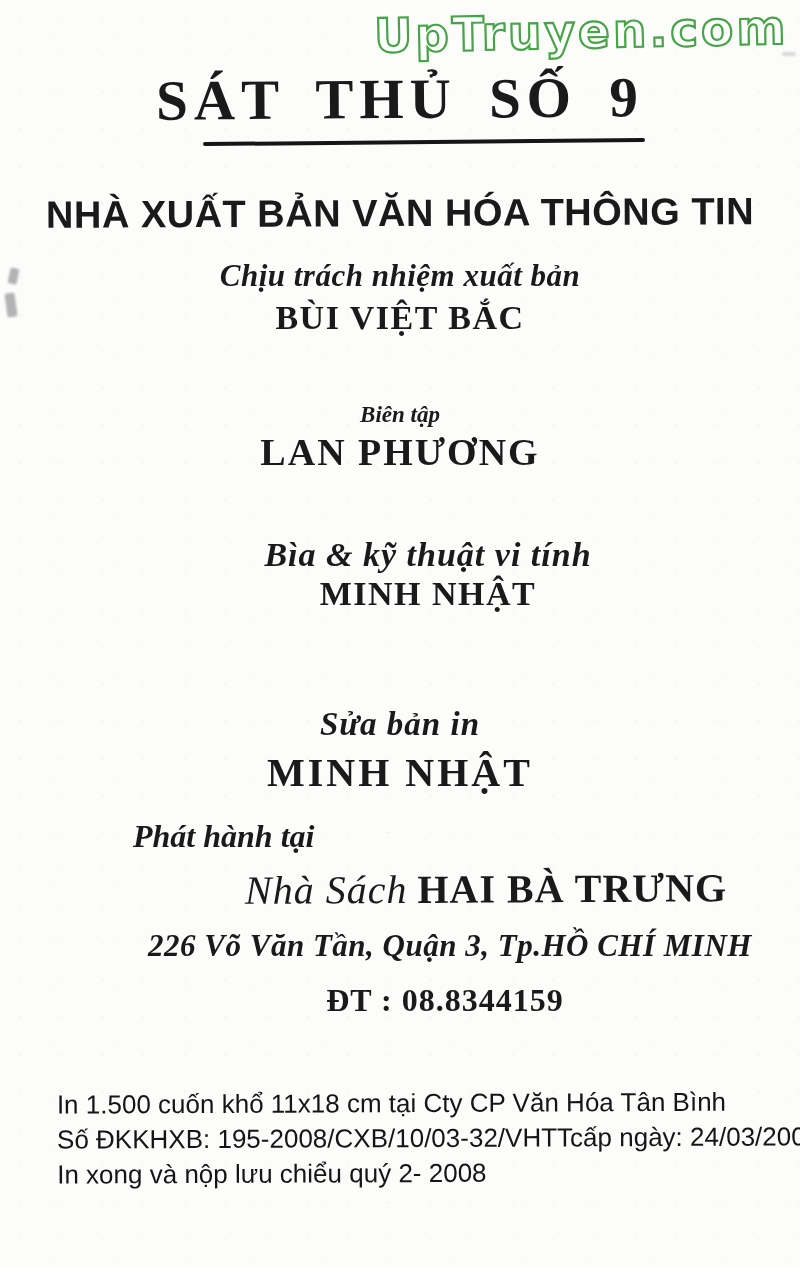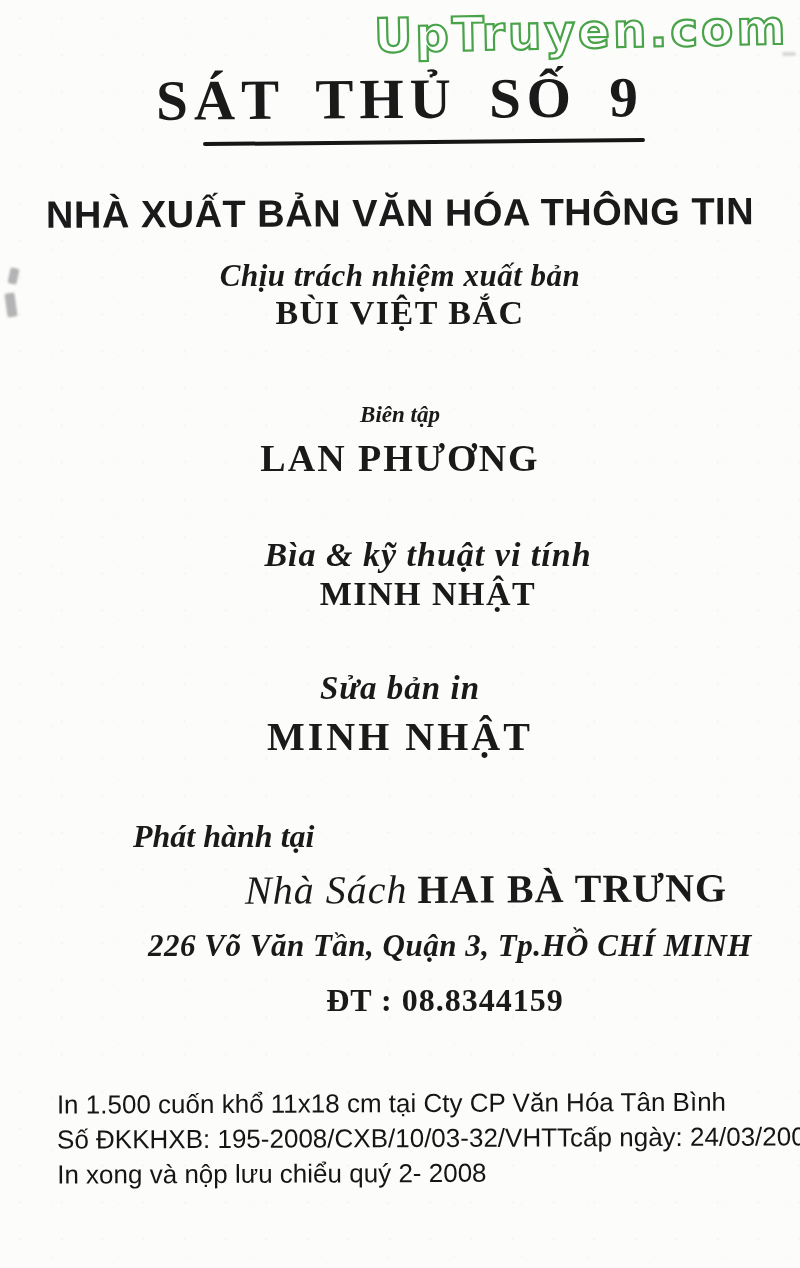"BÙI VIỆT BẮC" .credit-1 .name { margin-top: none -> 5px }
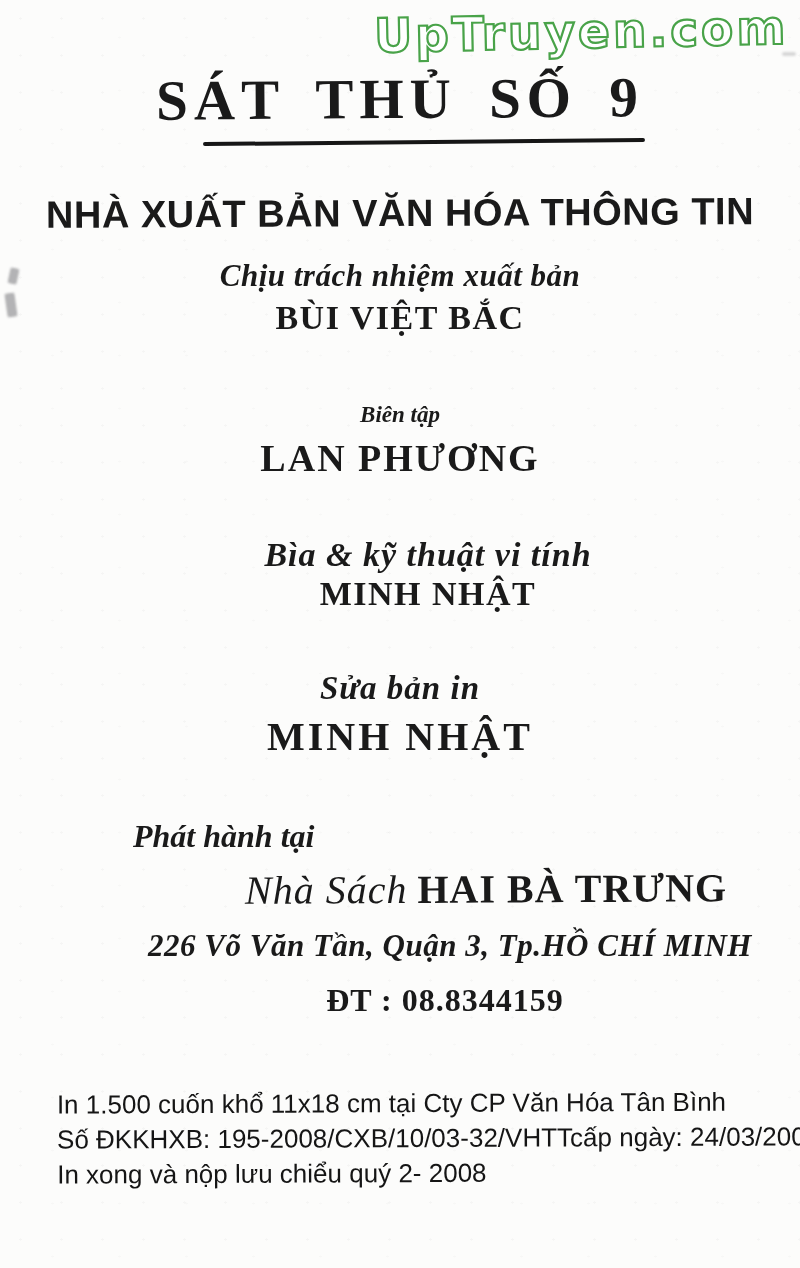"LAN PHƯƠNG" .credit-2 .name { margin-top: 8px -> 2px }
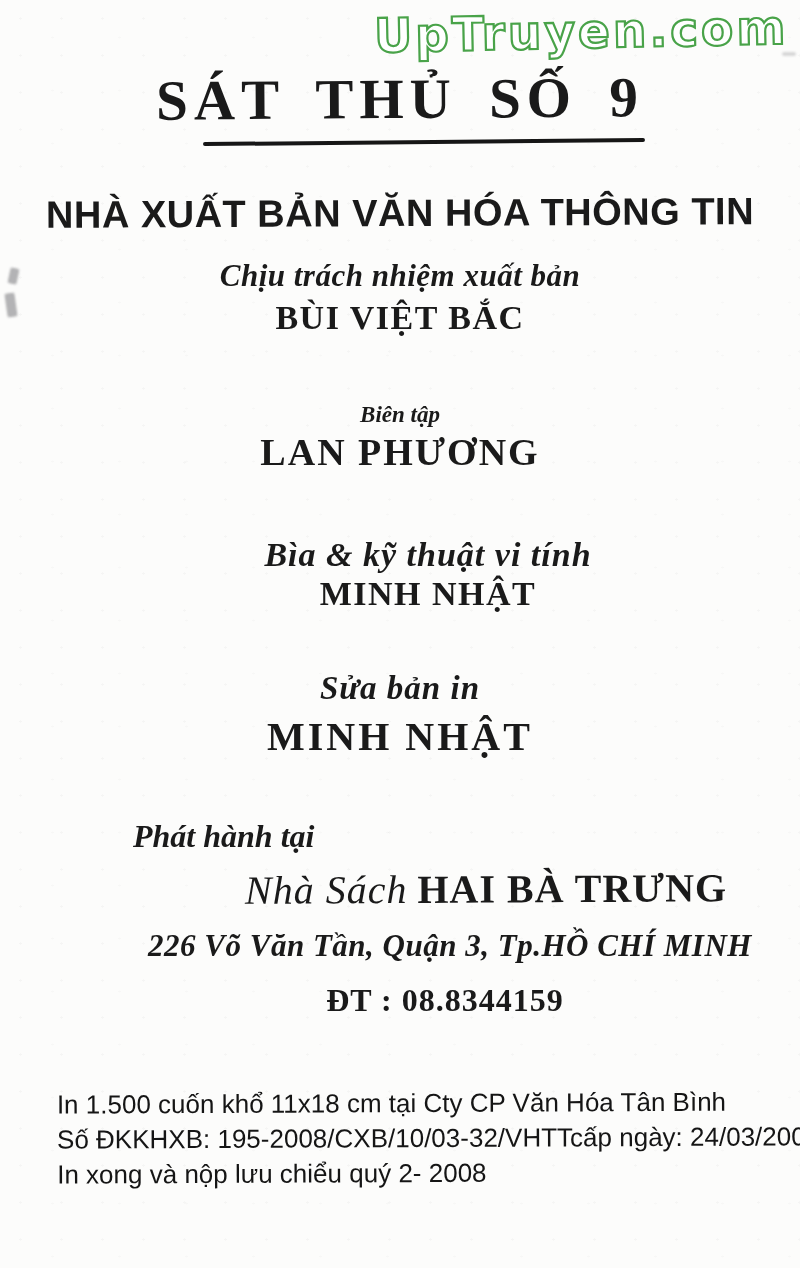"Sửa bản in" .credit-4 { top: 670px -> 706px }
